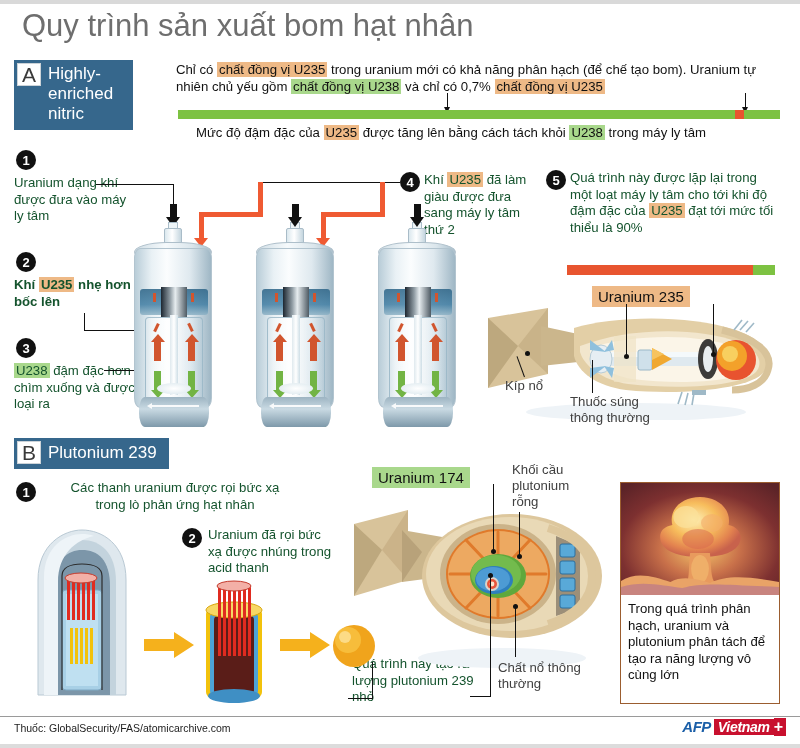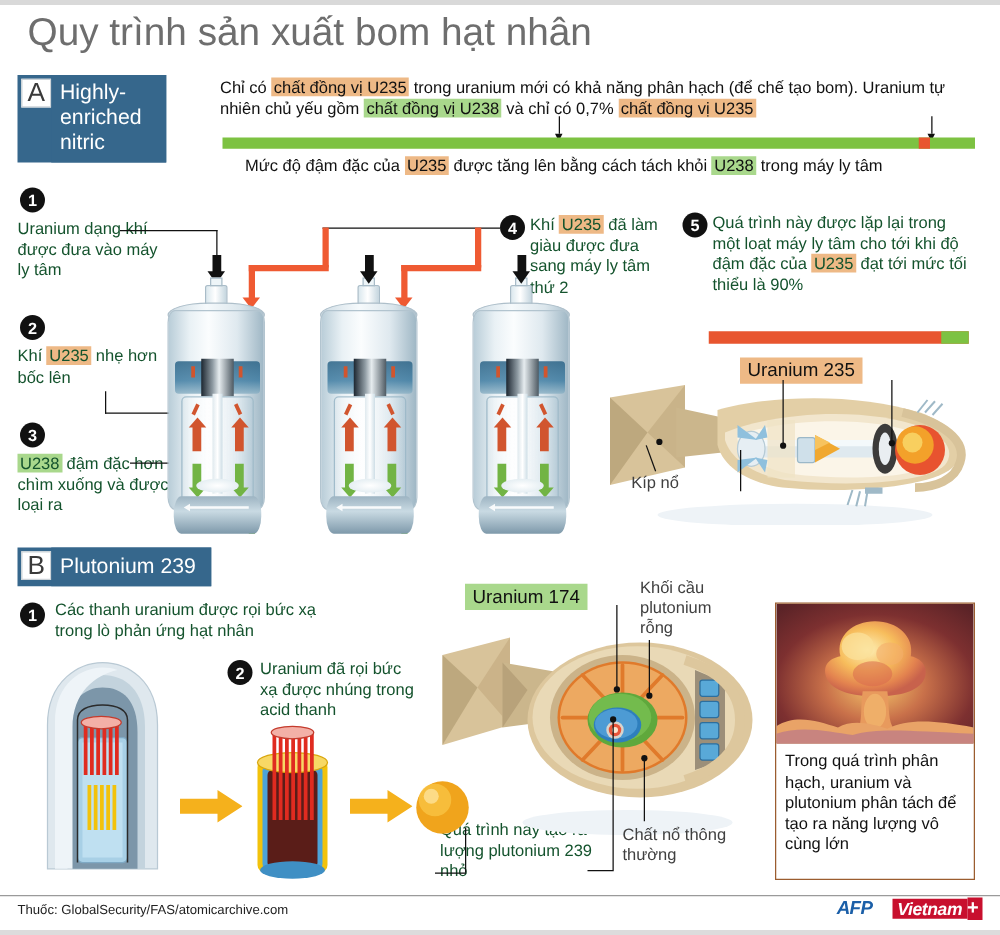"Khí U235 nhẹ hơn bốc" div.step-txt { font-weight: none -> bold }
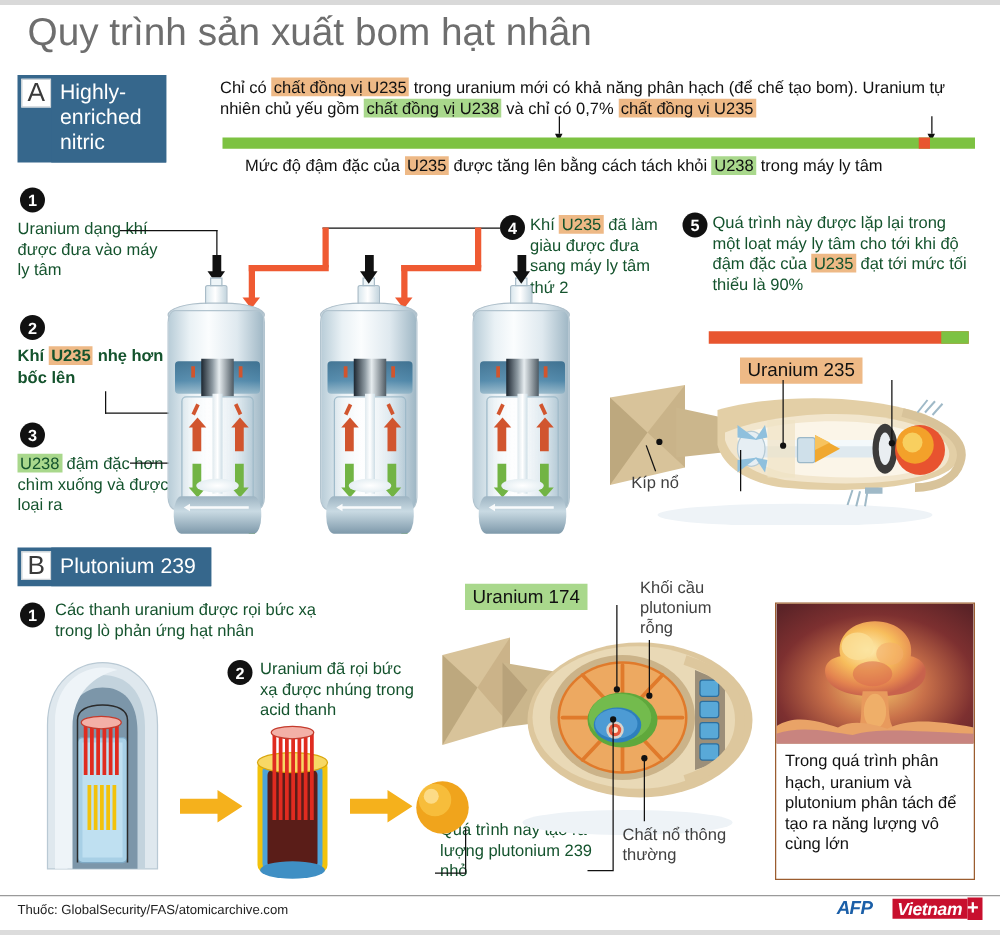"Thuốc súng thông thường" div.plain-lbl { html: none -> <div>Thuốc súng thông thường</div> }
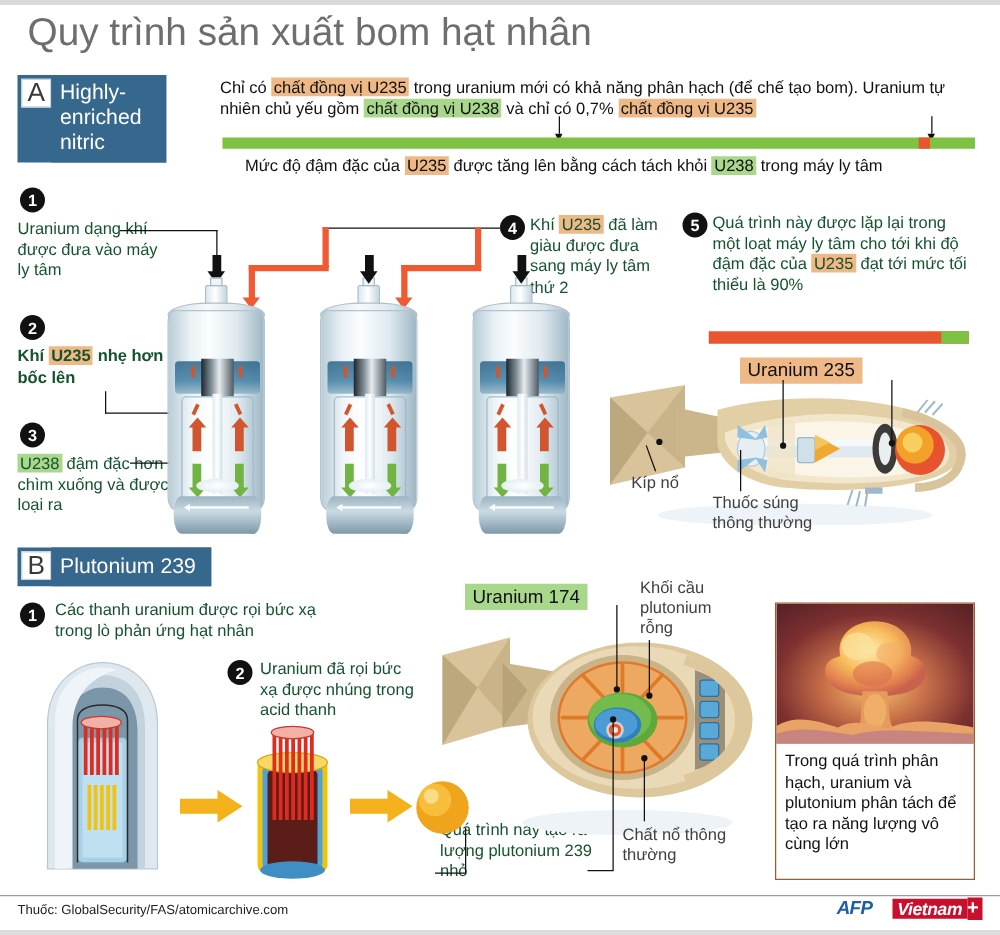"Các thanh uranium được rọi" div.step-txt { left: 44px -> 60px; text-align: none -> center }
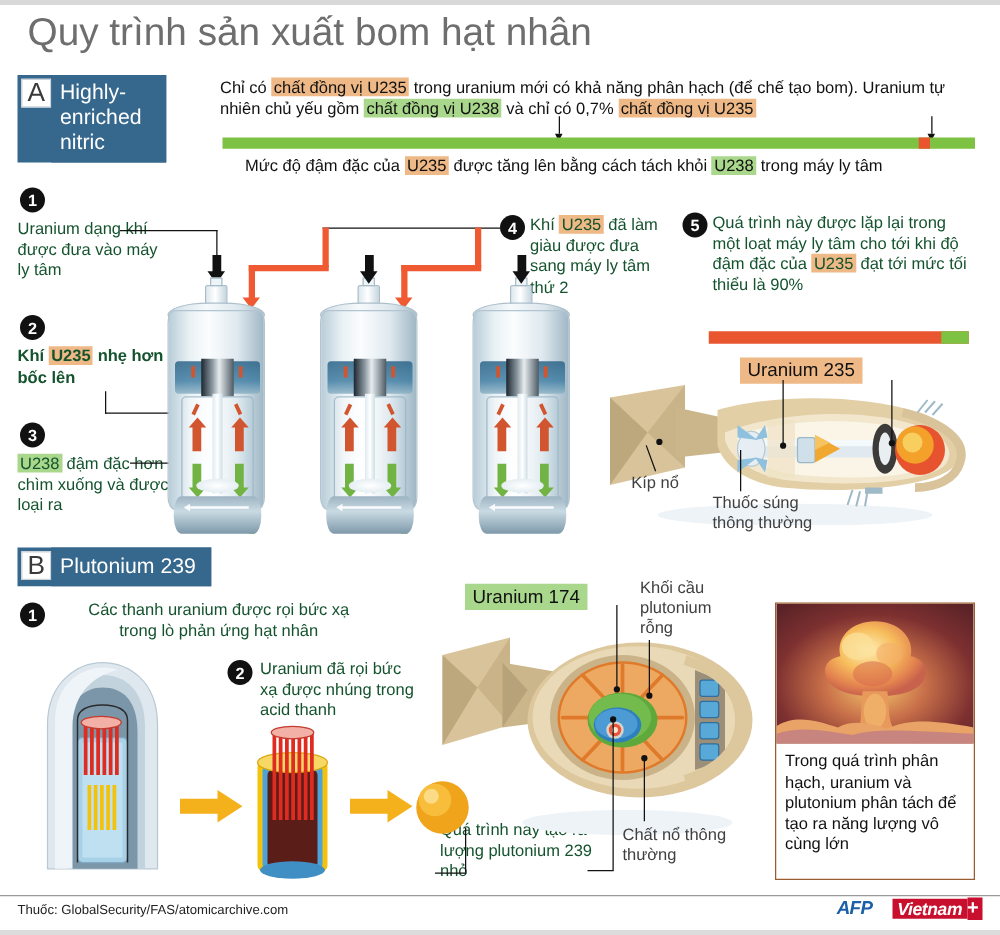"Vietnam" .afp .vn { margin-left: 16px -> 3px }
